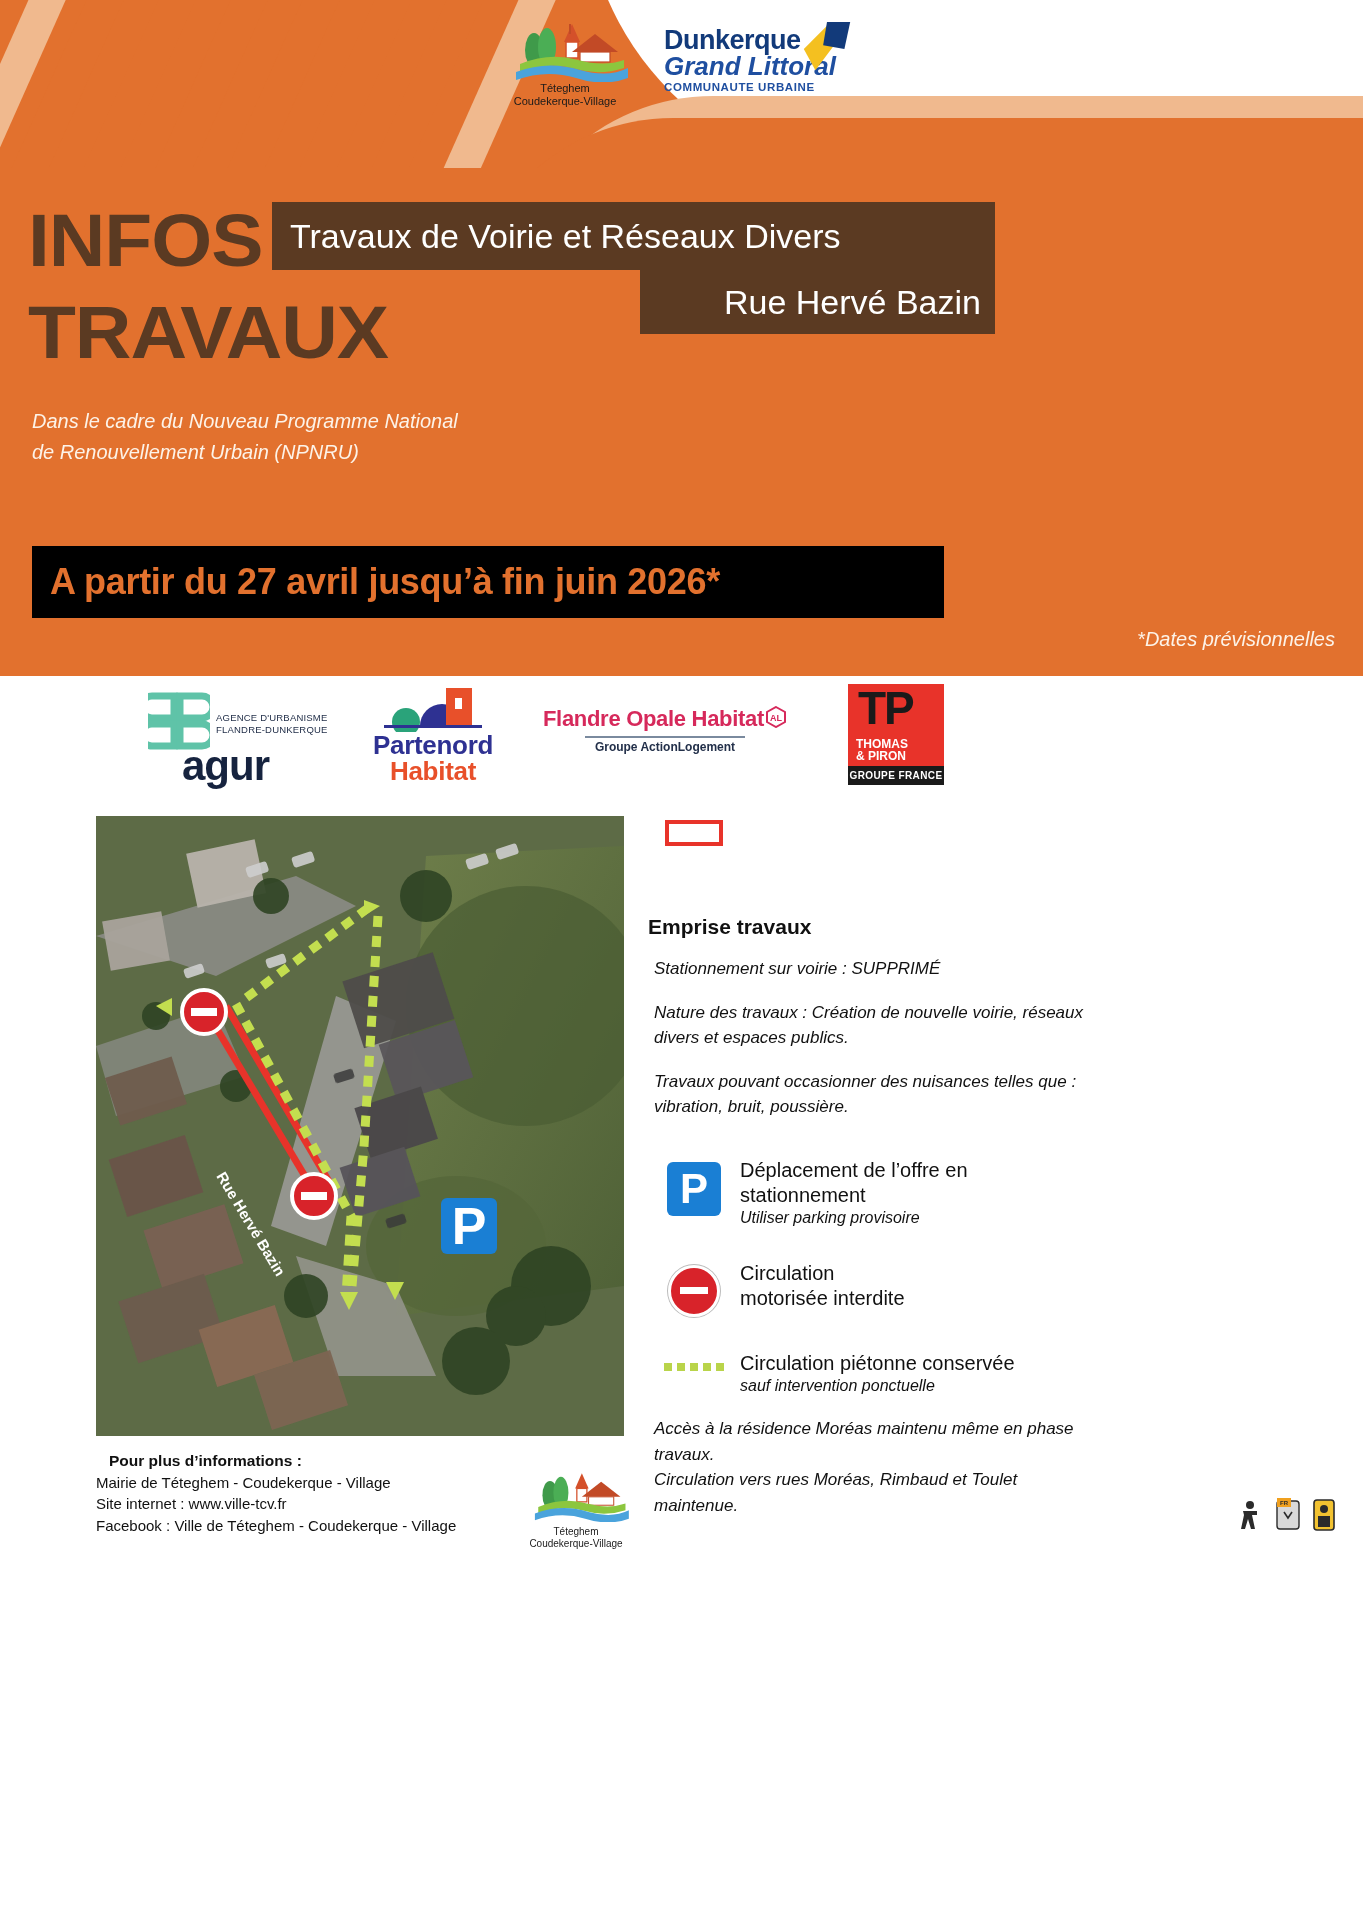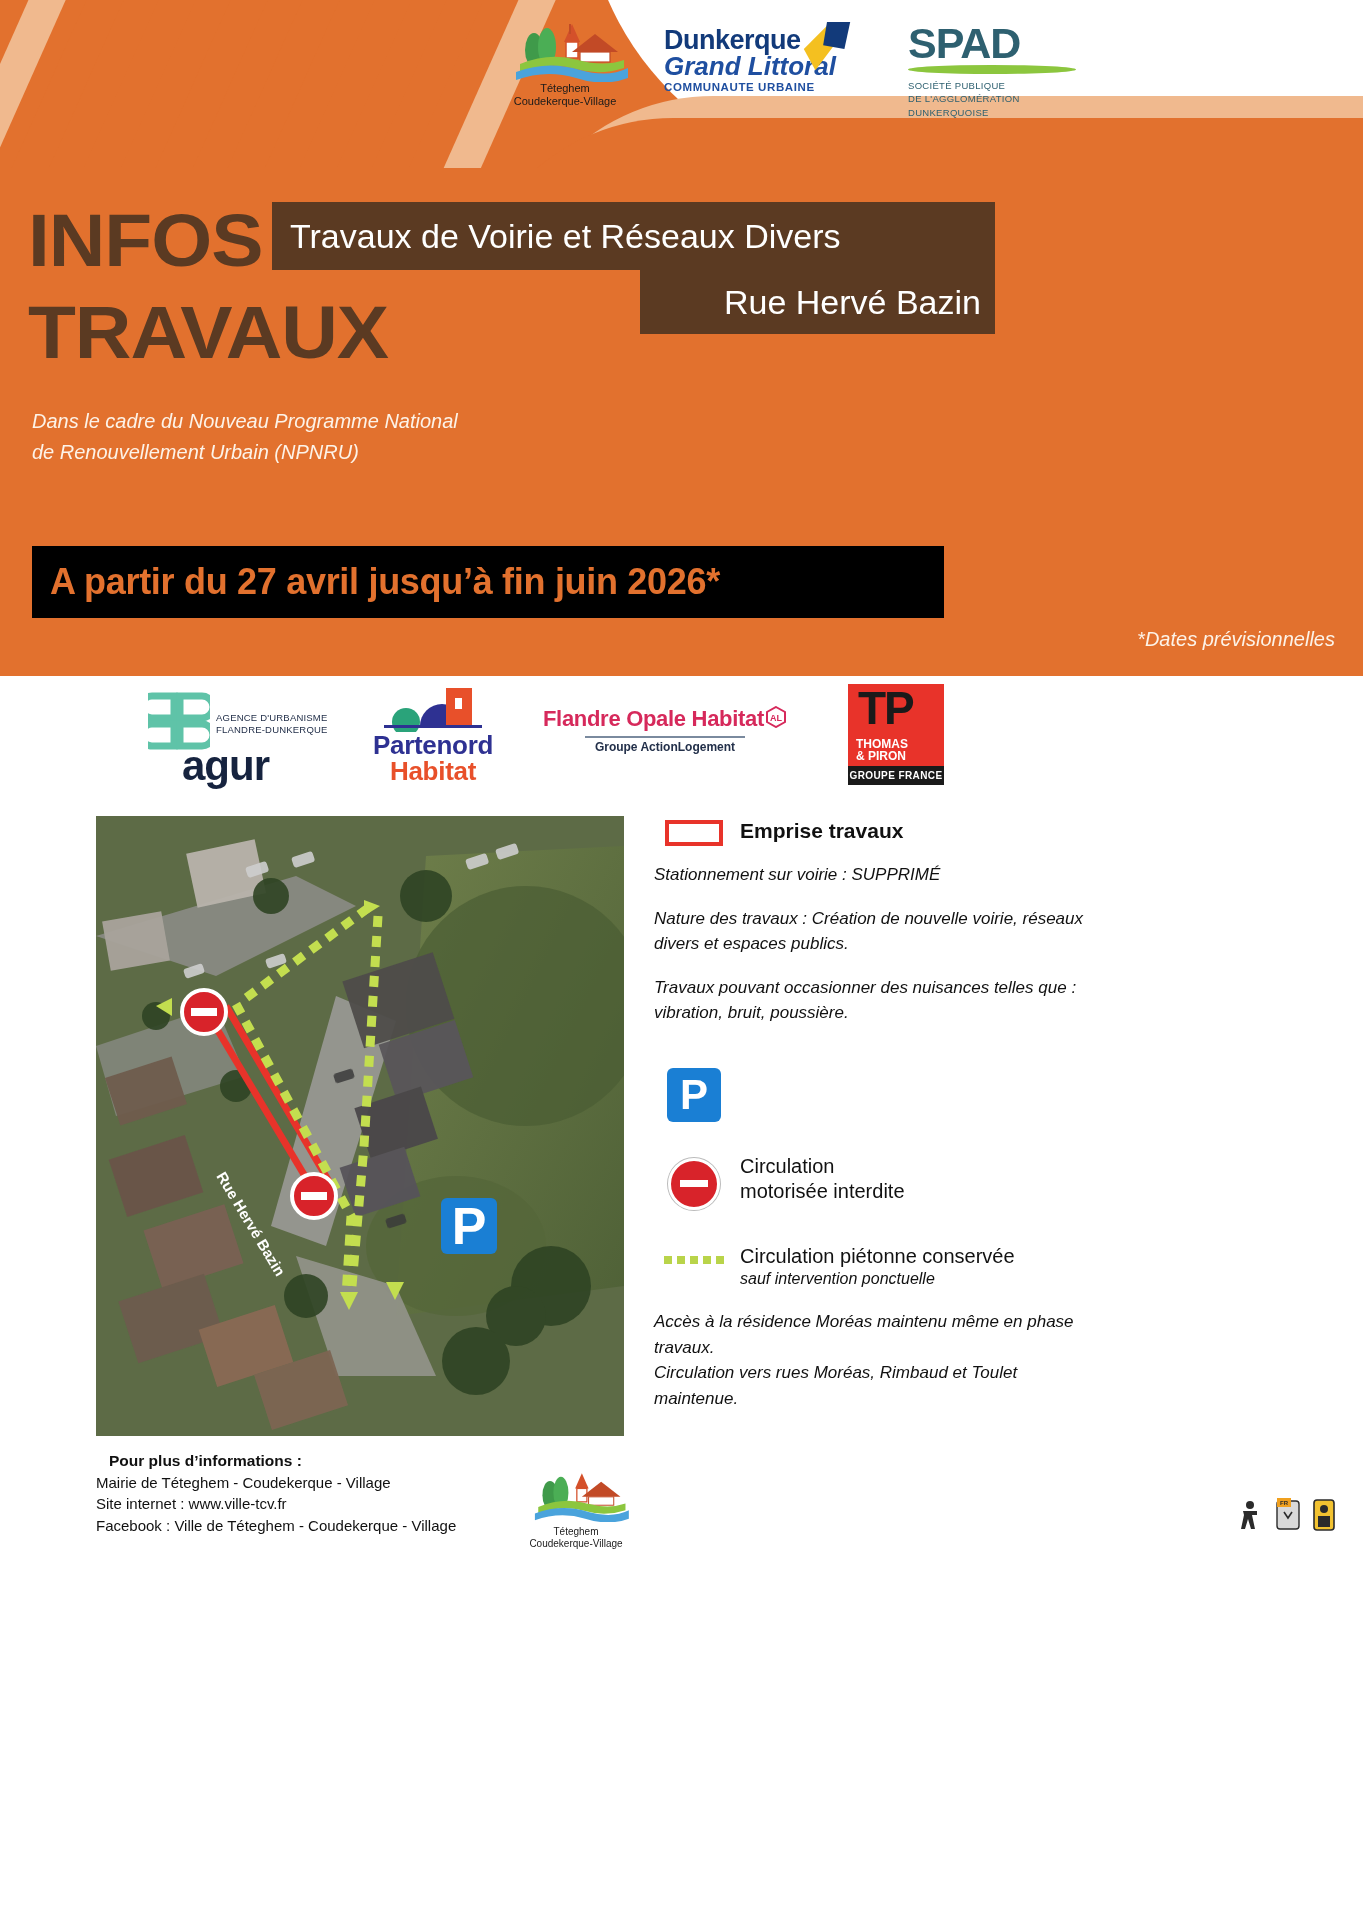"SPAD" div.logo-spad { html: <div> <div>SPAD</div> <div></div> <div>SOCIÉTÉ PUBLIQUE</div> <div>DE L'AGGLOMÉRATION</div> <div>DUNKERQUOISE</div> </div> -> none }
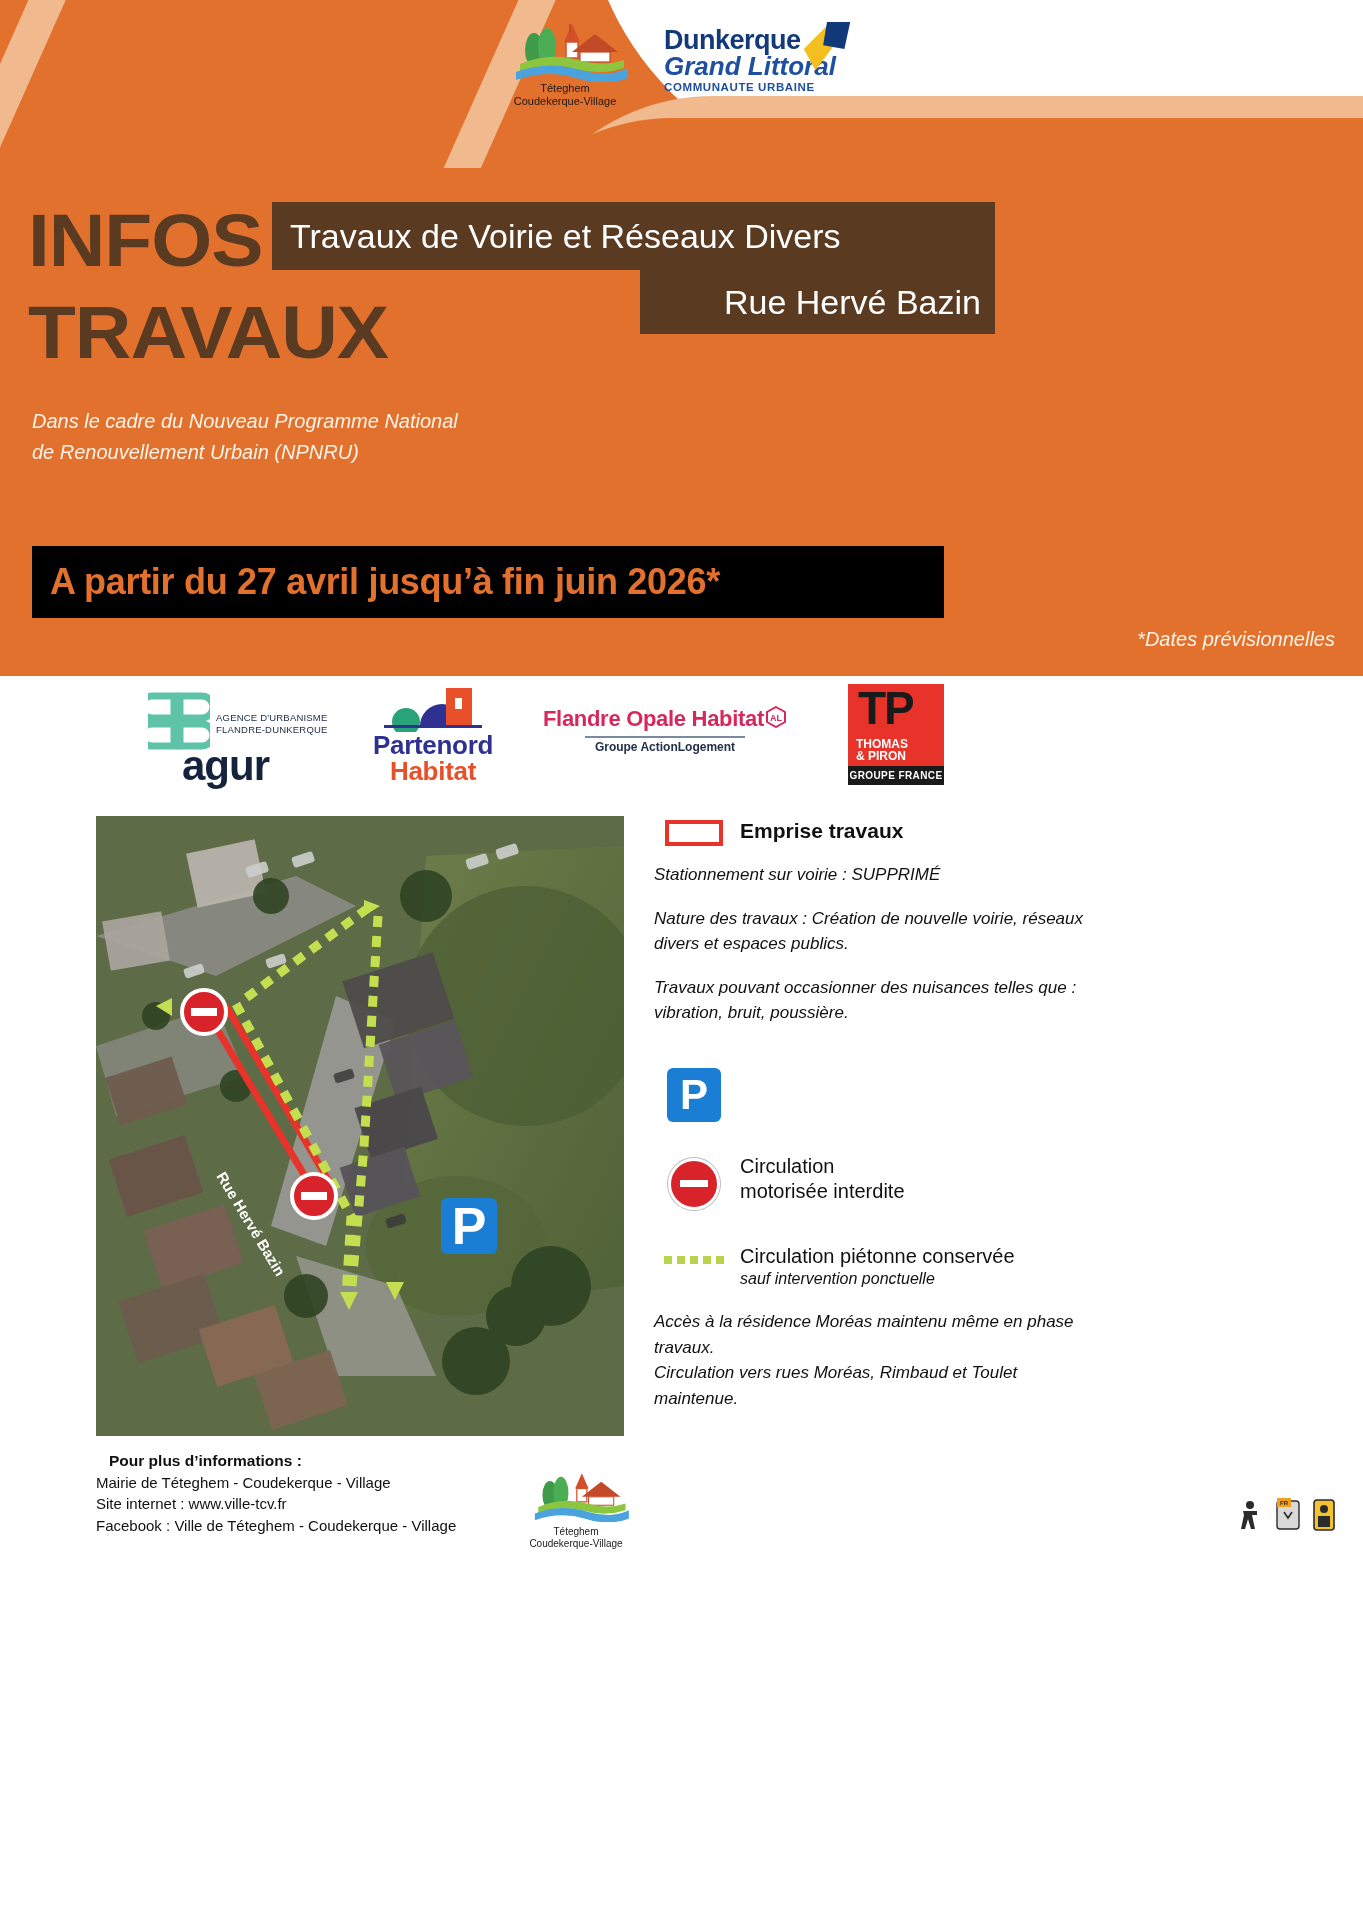"Emprise travaux" div.leg-row { flex-direction: none -> column }
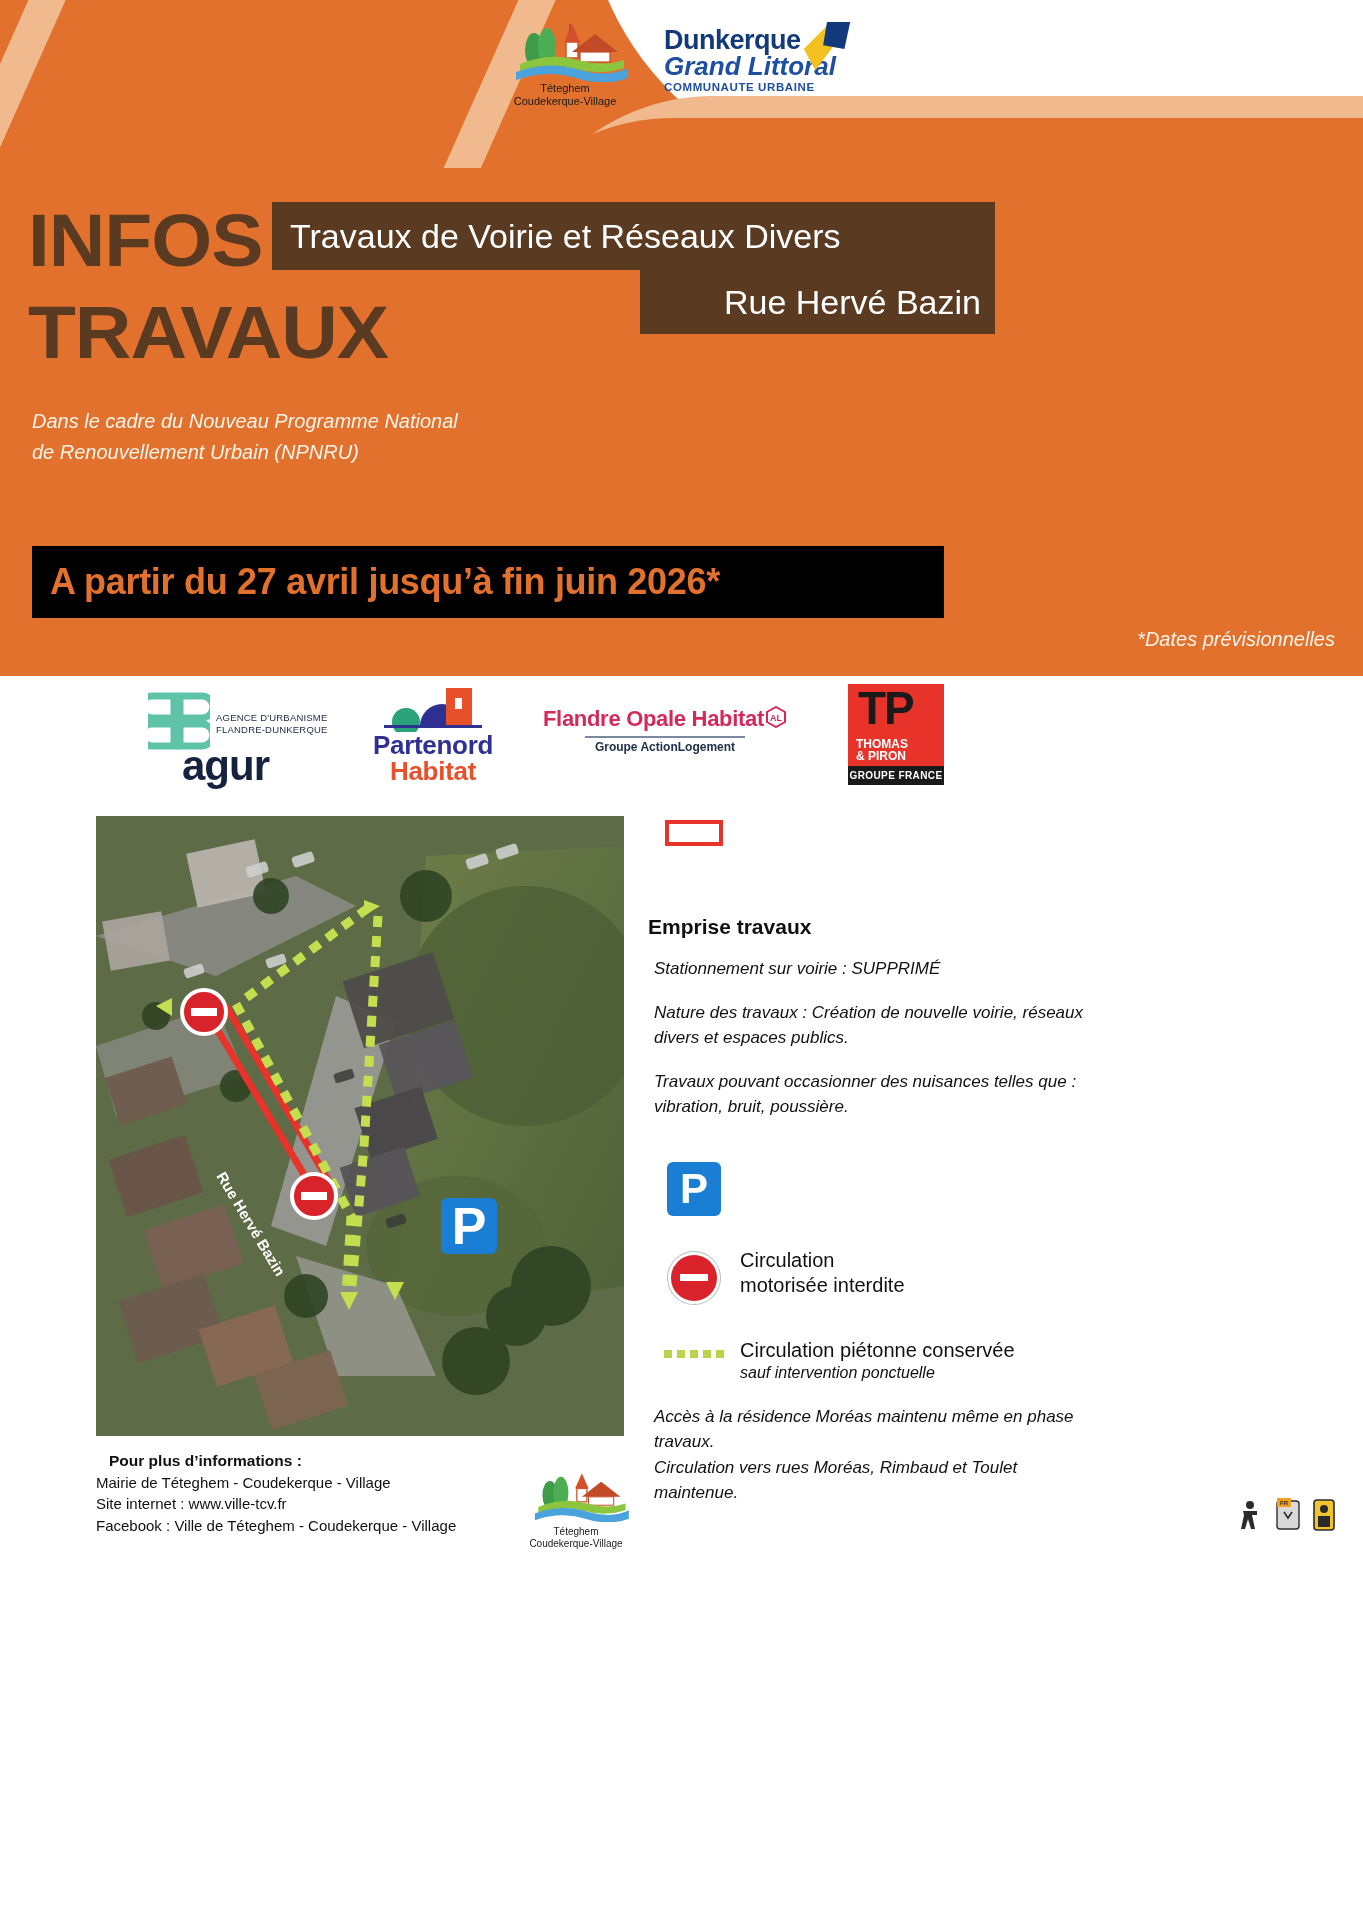"Déplacement de l’offre en" div.leg-tx { html: none -> <div> <div>Déplacement de l’offre en</div> <div>stationnement</div> <div>Utiliser parking provisoire</div> </div> }
